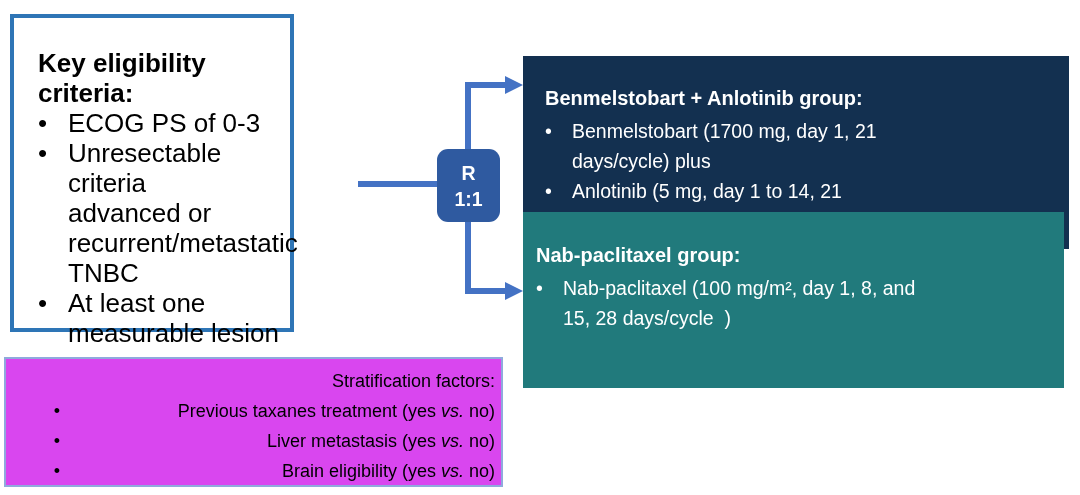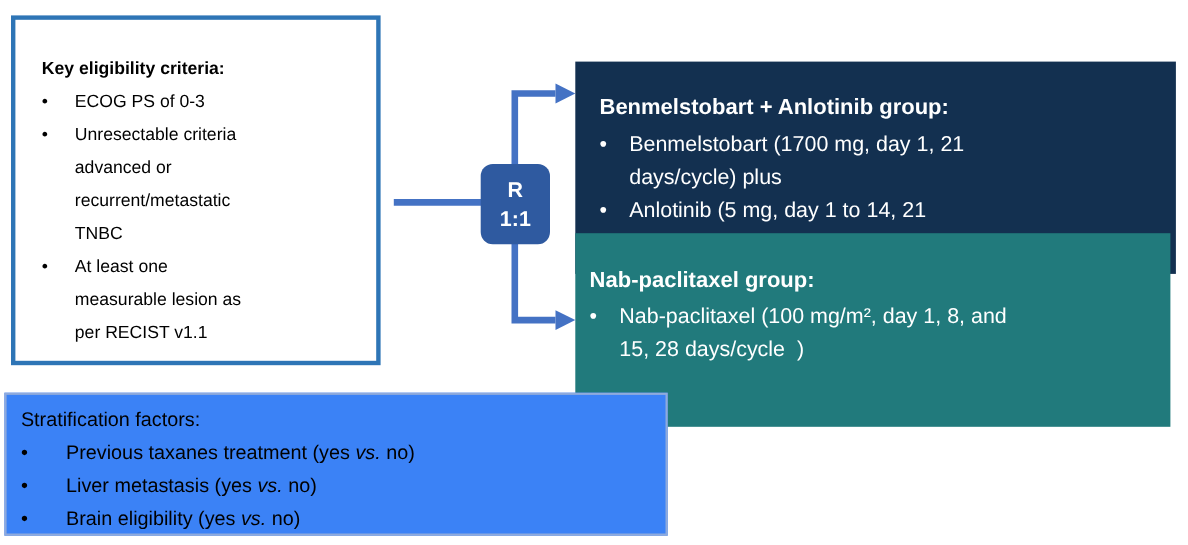"Key eligibility criteria:" .elig-box { font-size: 16px -> 26px; width: 336px -> 284px }
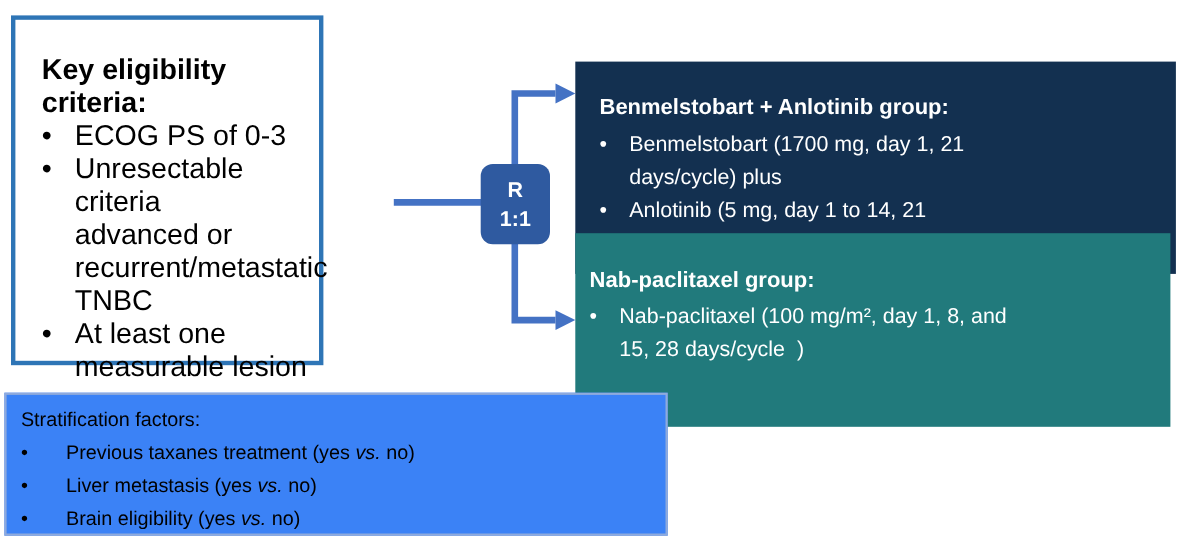"Stratification factors:" .strat-box { background: #3b82f6 -> #d946ef; text-align: none -> right; width: 603px -> 499px }
